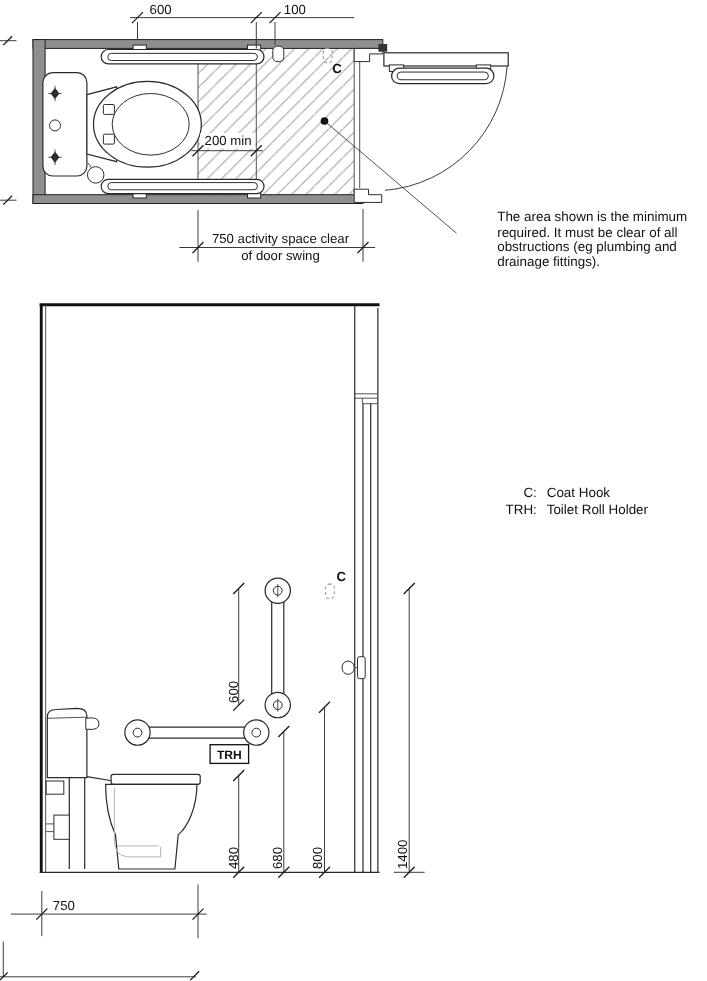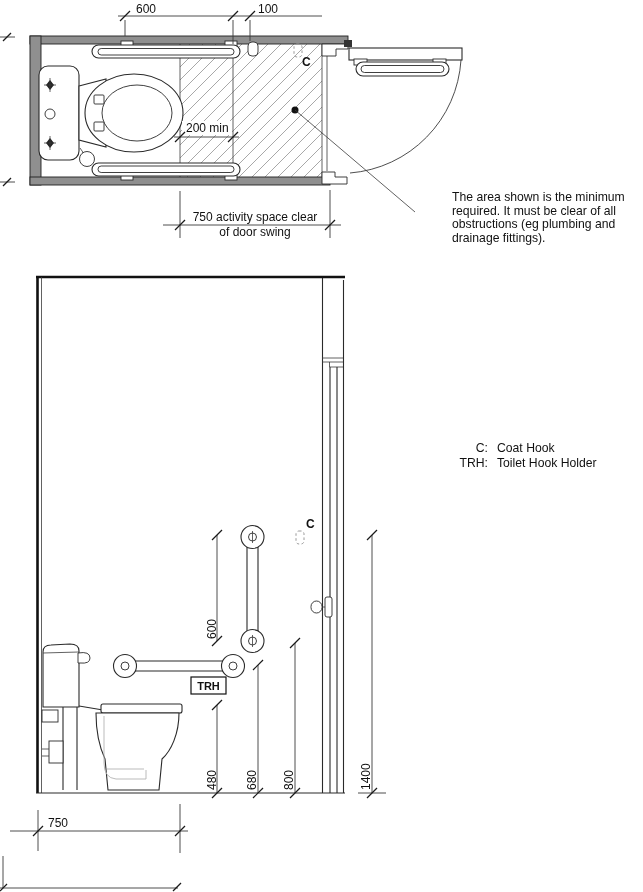"Toilet Hook Holder" span { text: Hook -> Roll }
